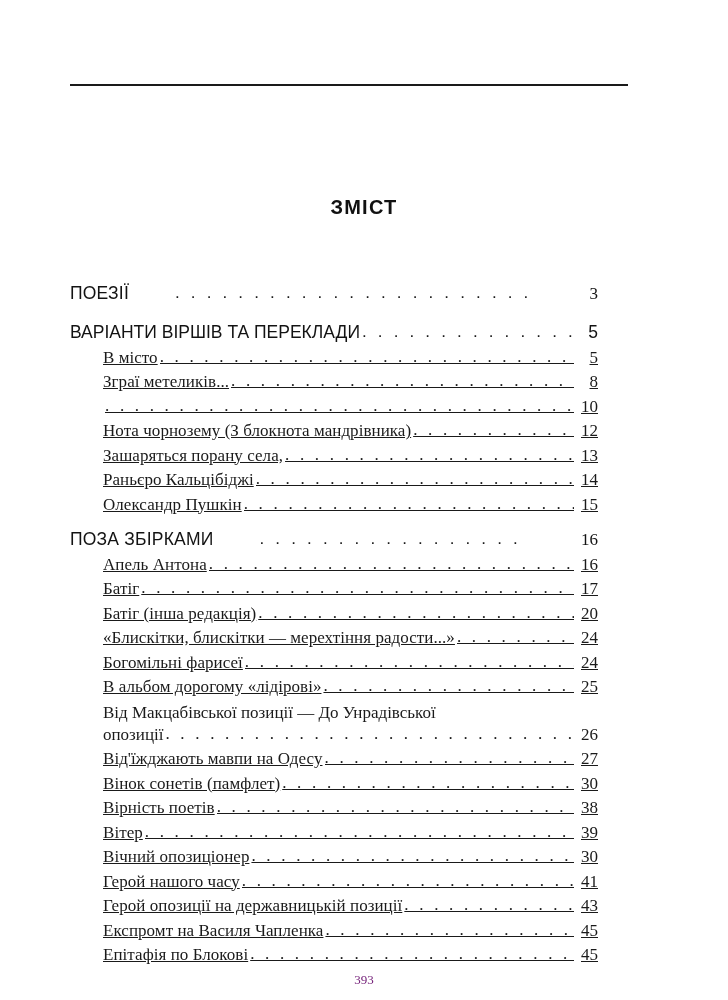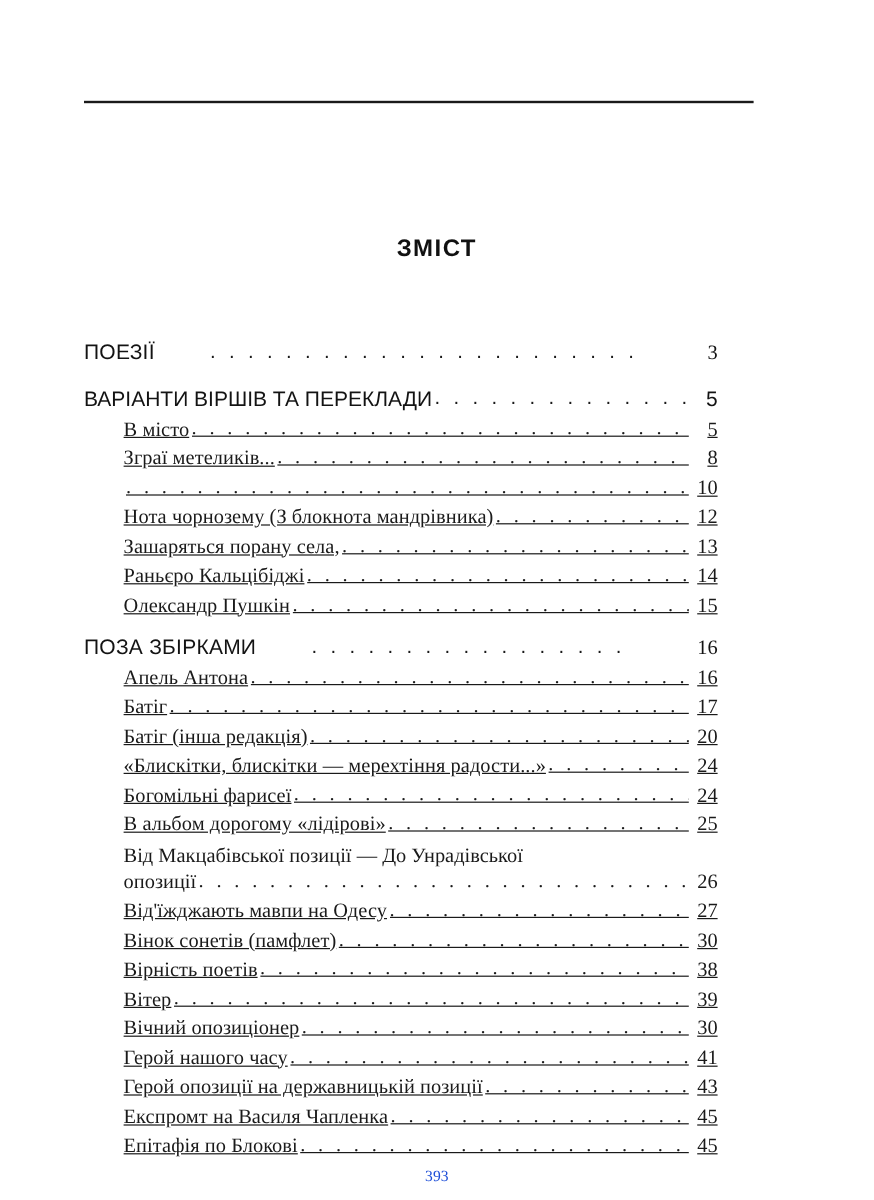"393" .footer-num { color: #1d4ed8 -> #701a75 }
